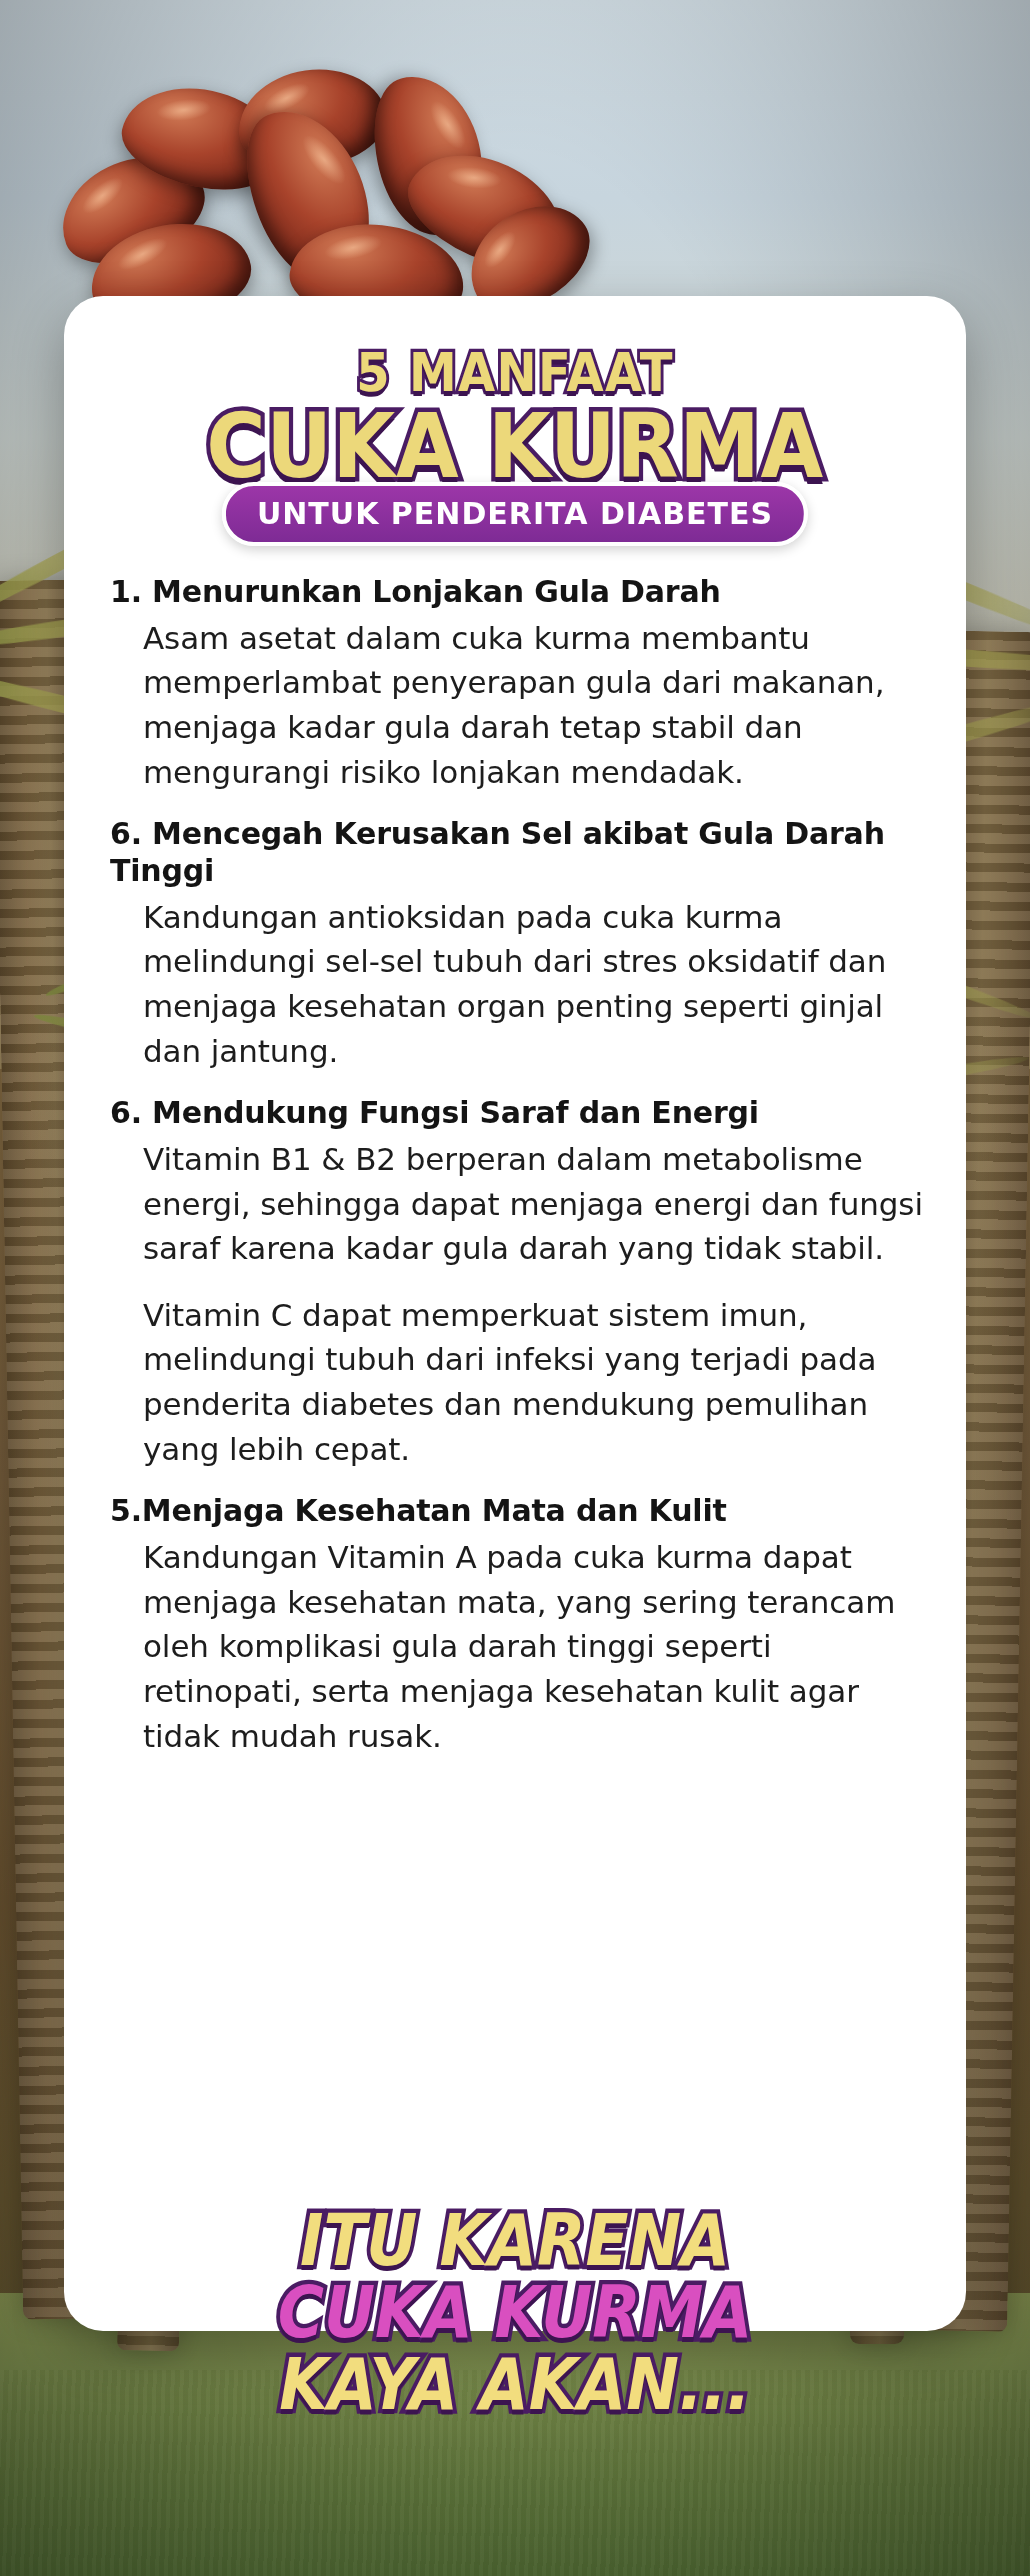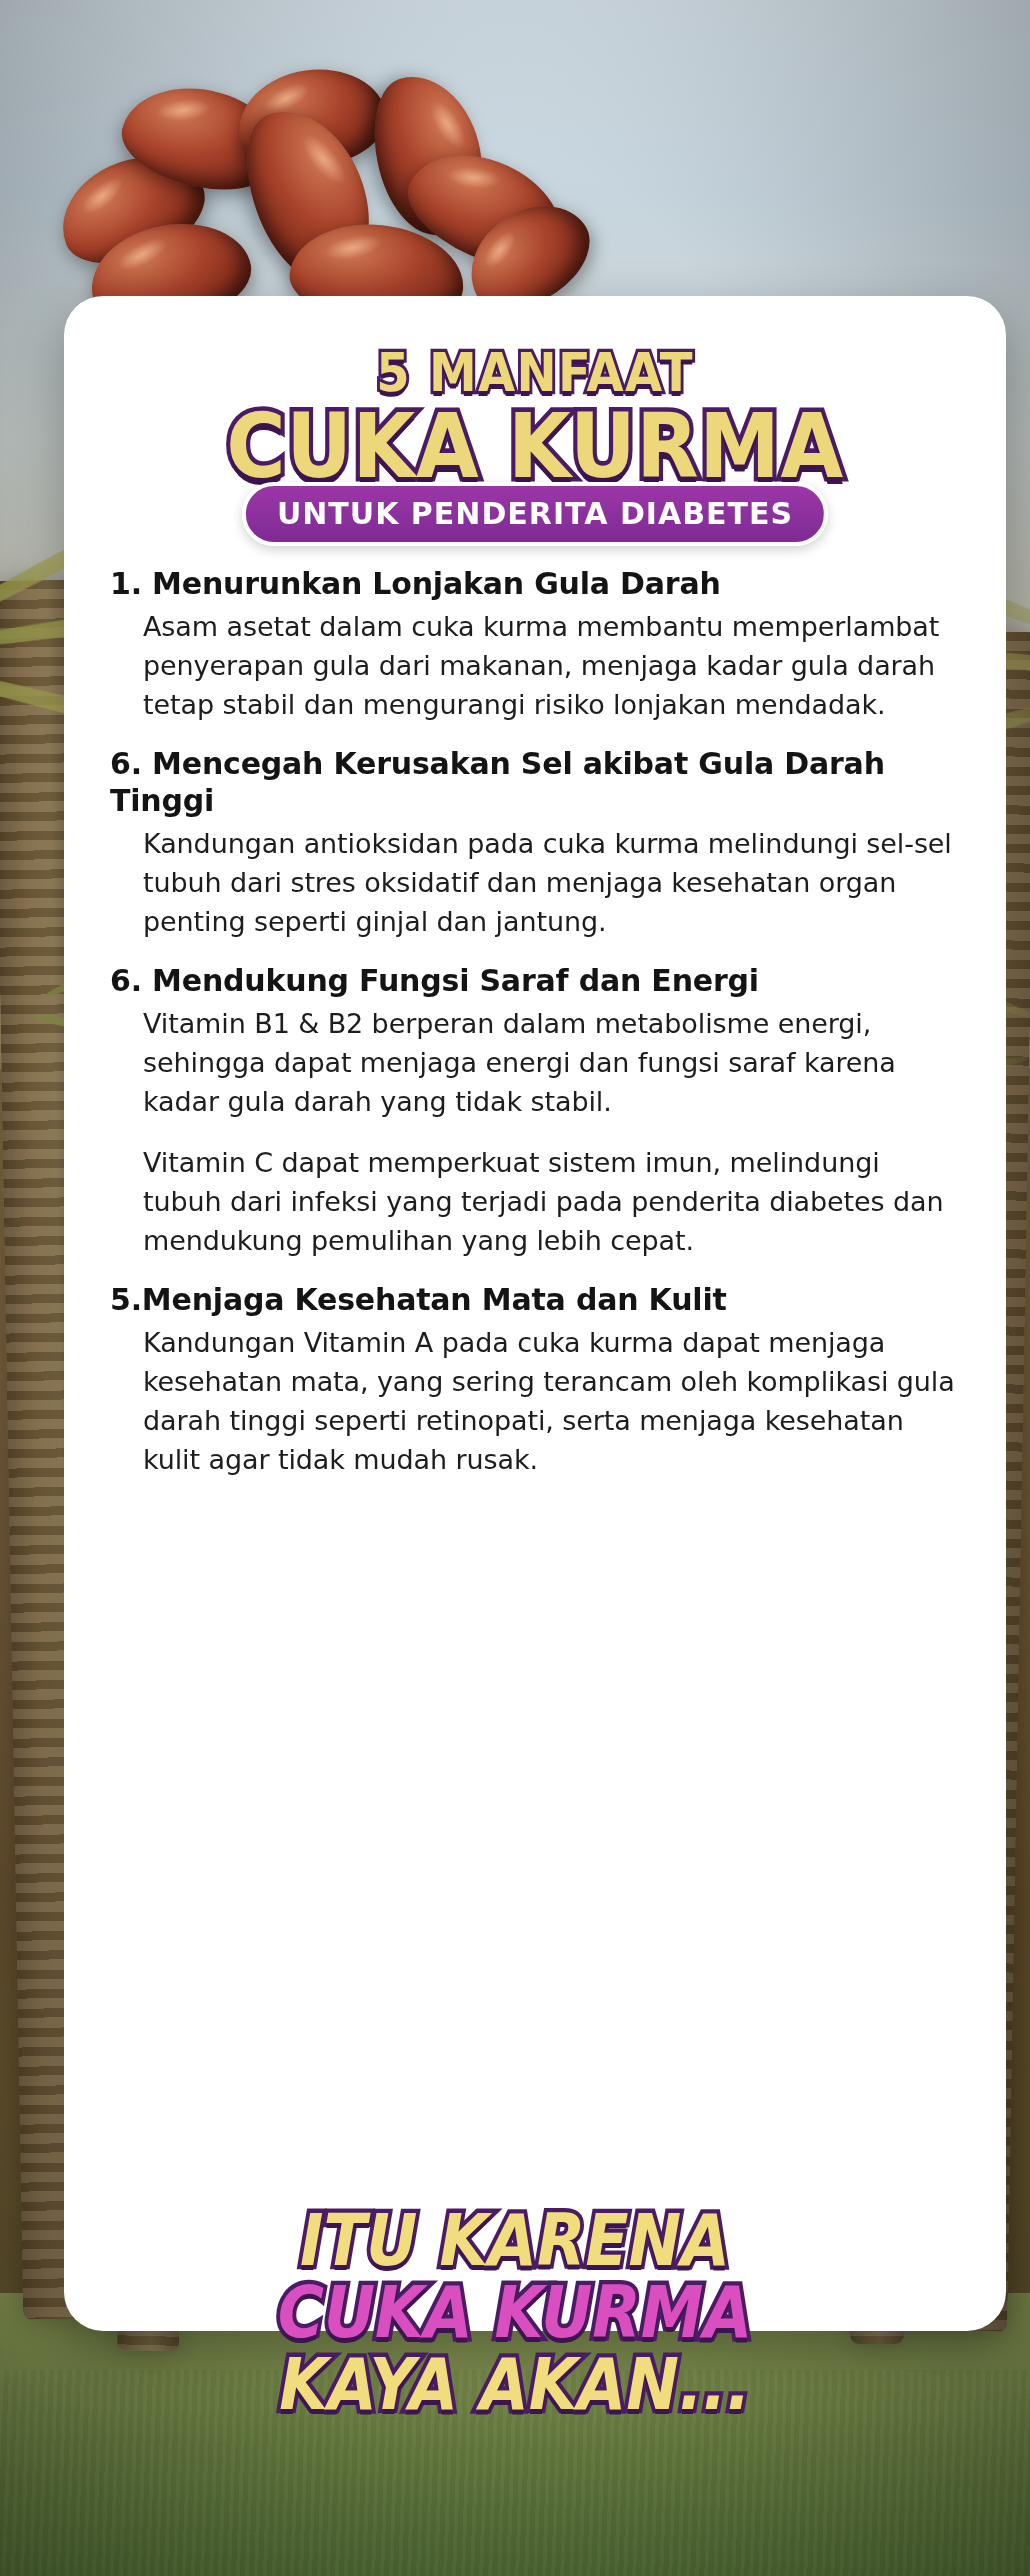"5 MANFAAT" .card { padding-left: 40px -> none }
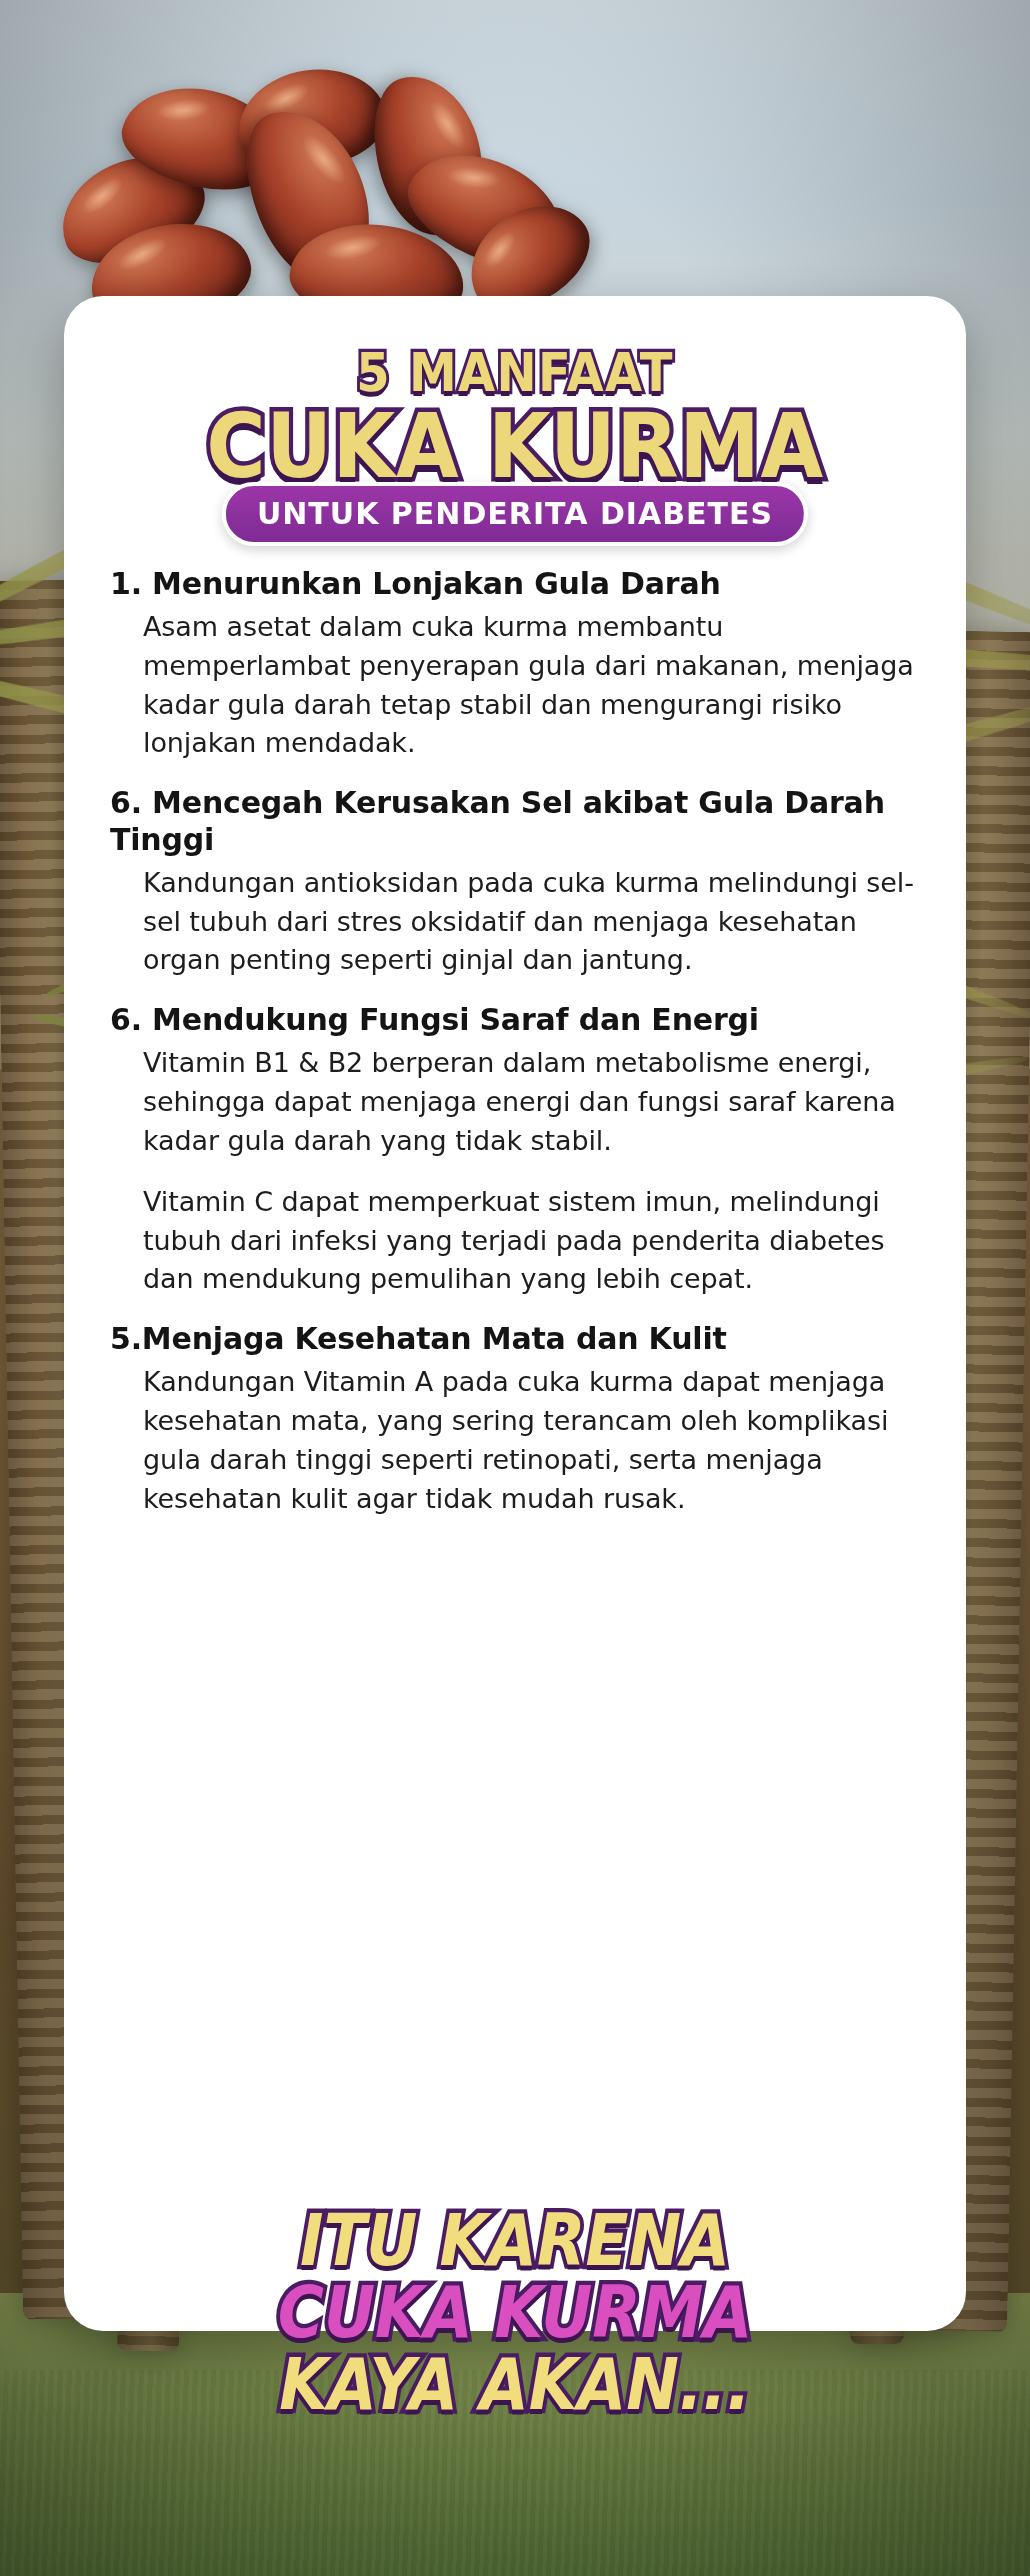"1. Menurunkan Lonjakan Gula Darah" .item { margin-top: none -> 8px }
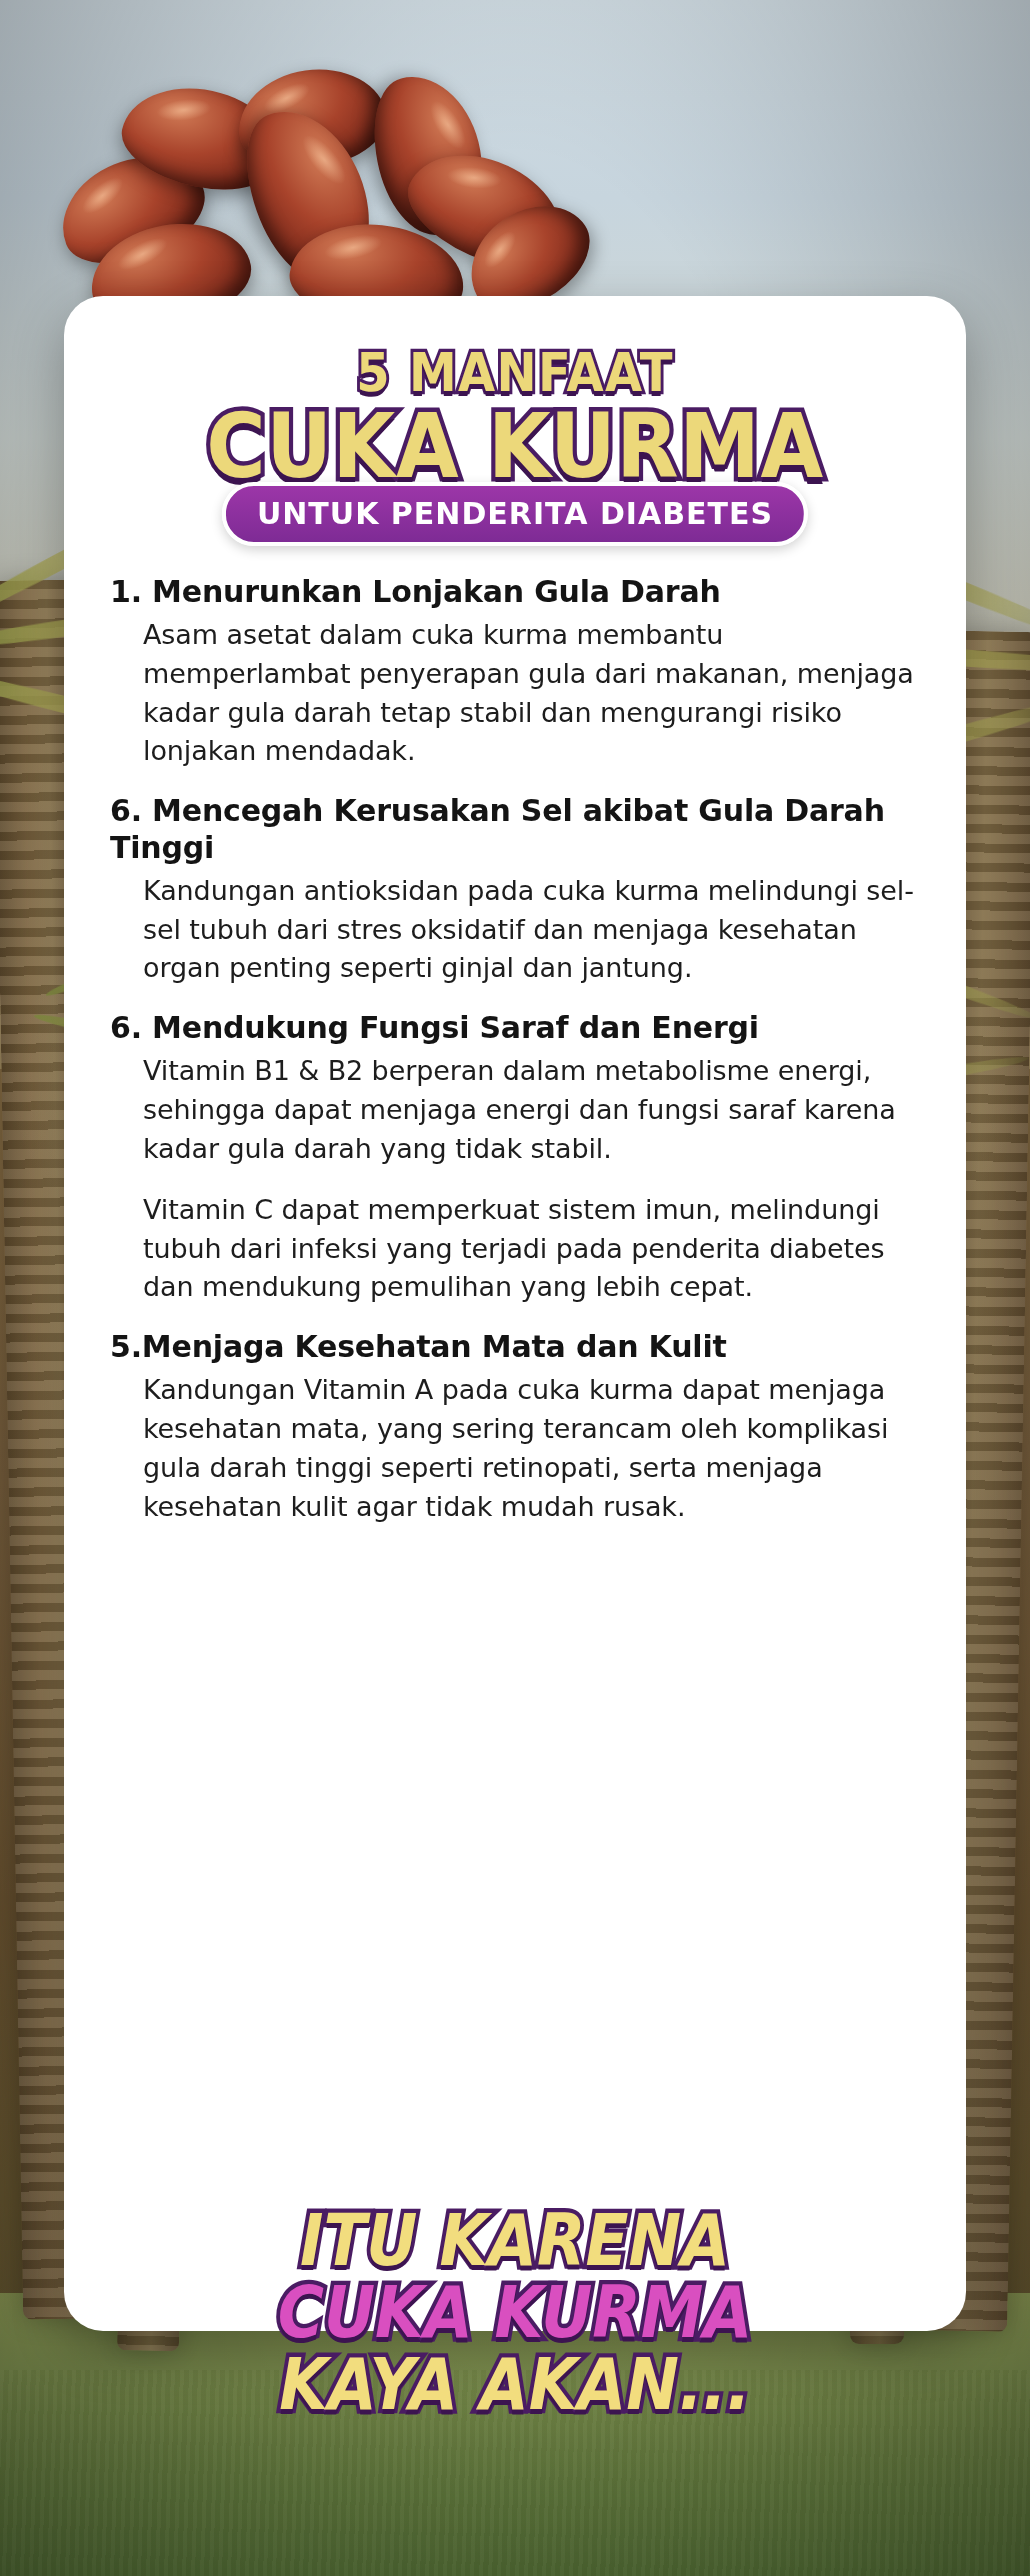"Asam asetat dalam cuka kurma" .item-body { font-size: 27px -> 31px }
